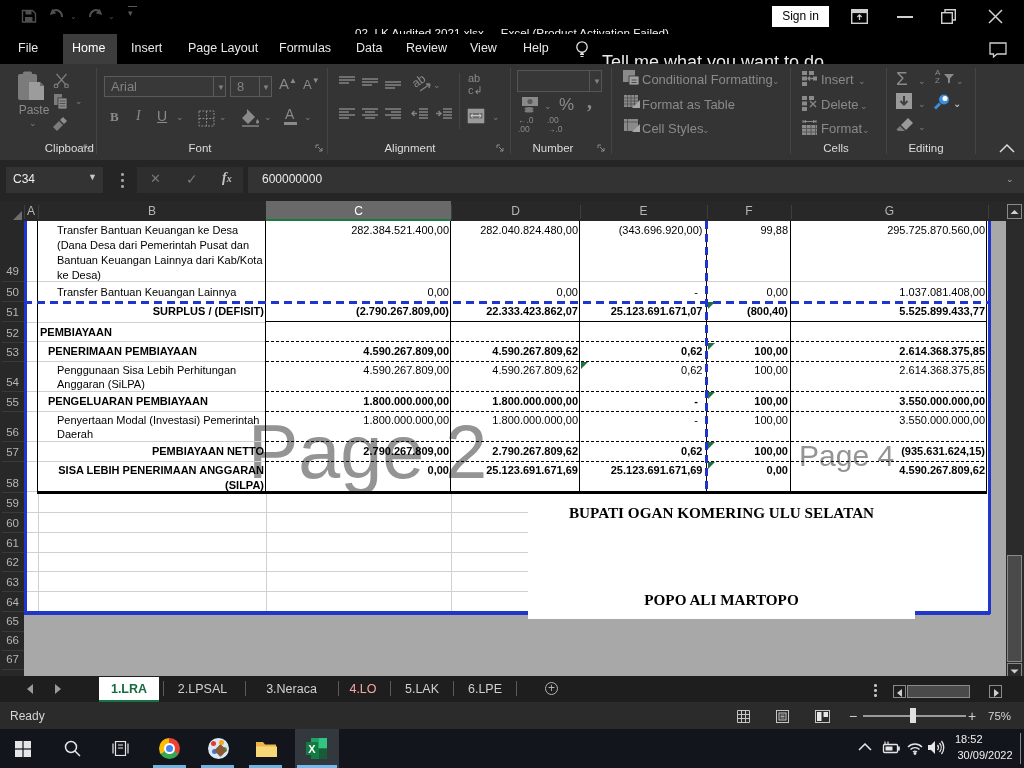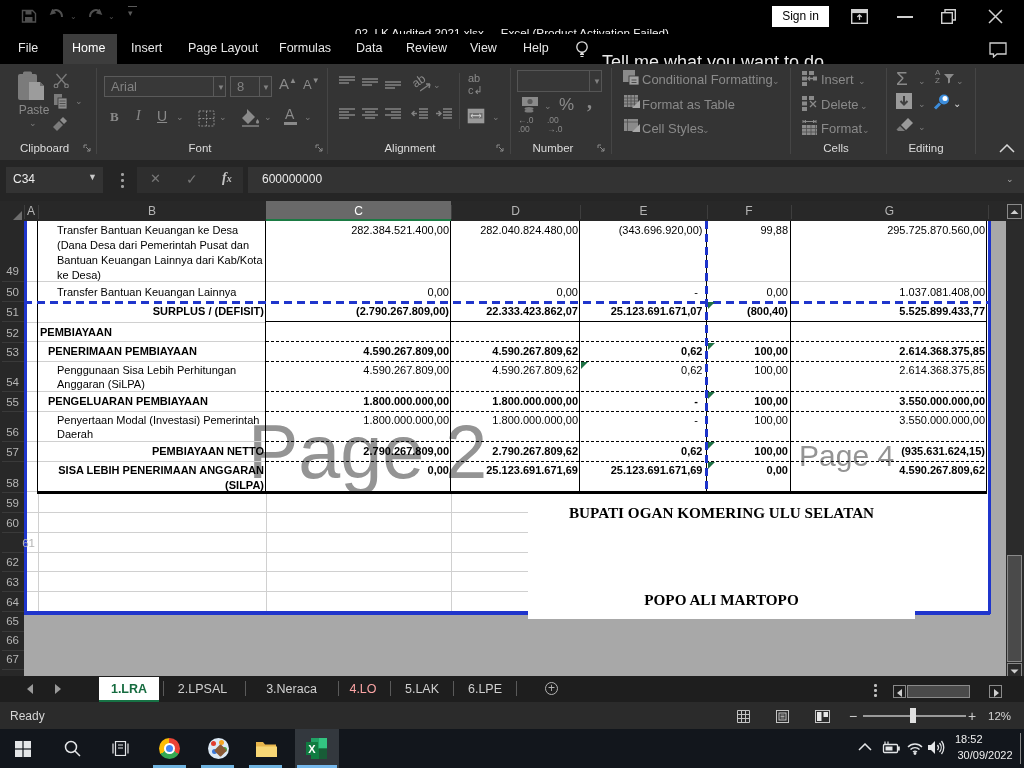"Clipboard" div.abs { margin-left: 20px -> none; text-align: left -> right }
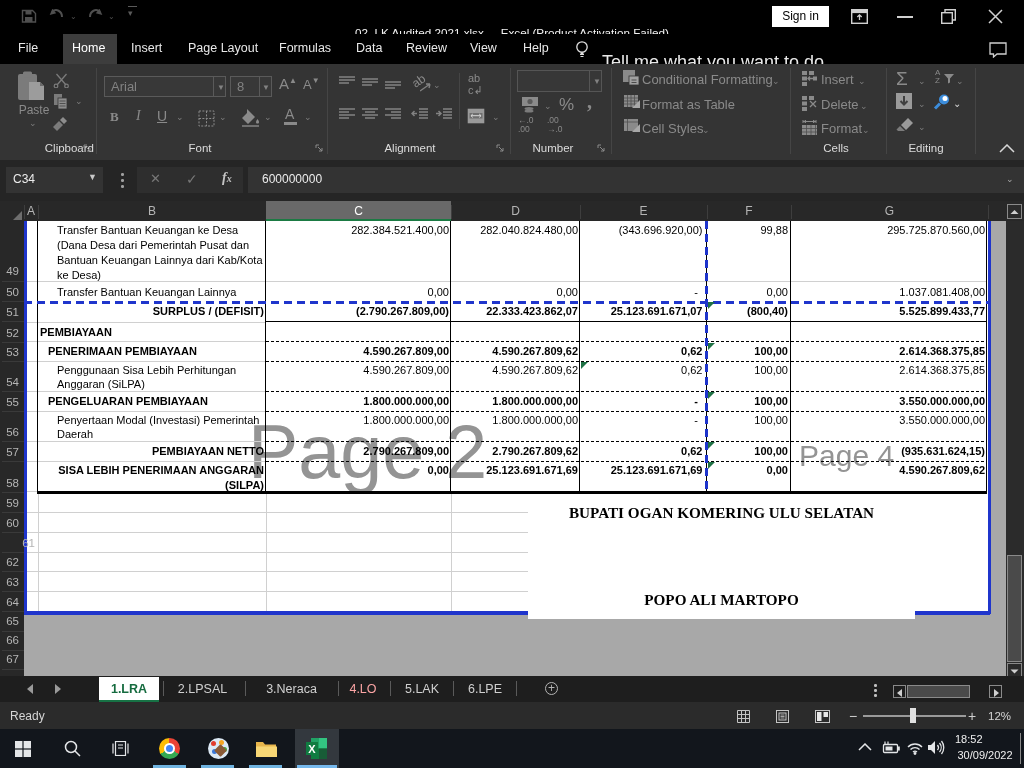"61" div.hnum { left: 16px -> 0 }
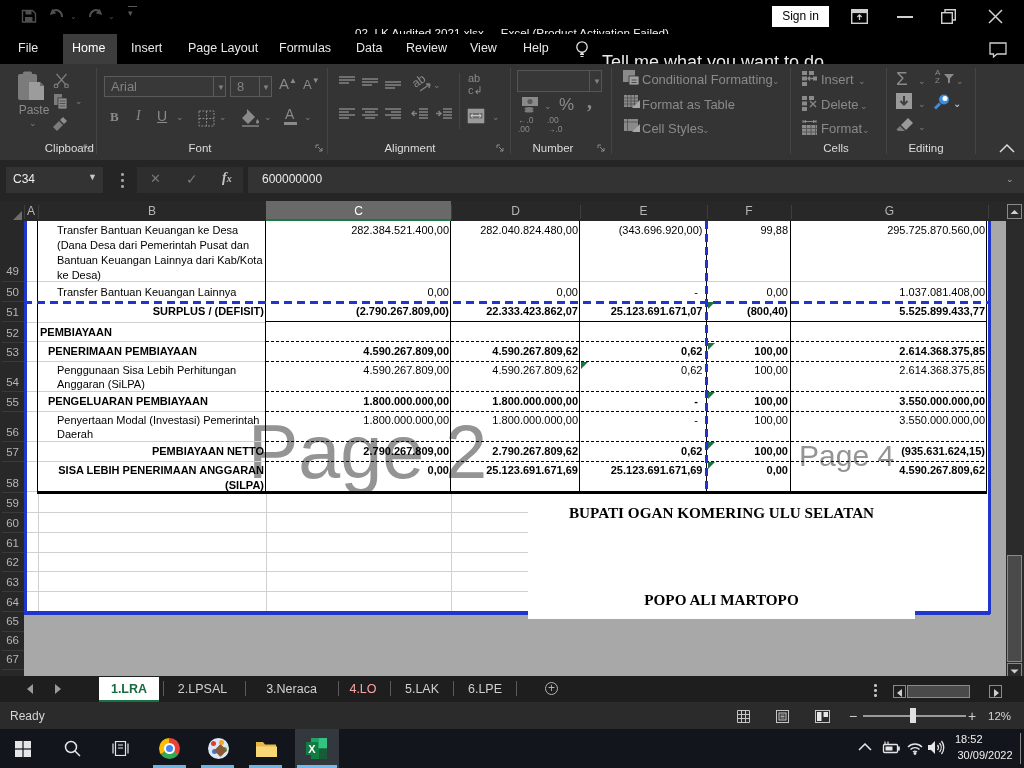"12%" div.abs { text: 12% -> 75% }
